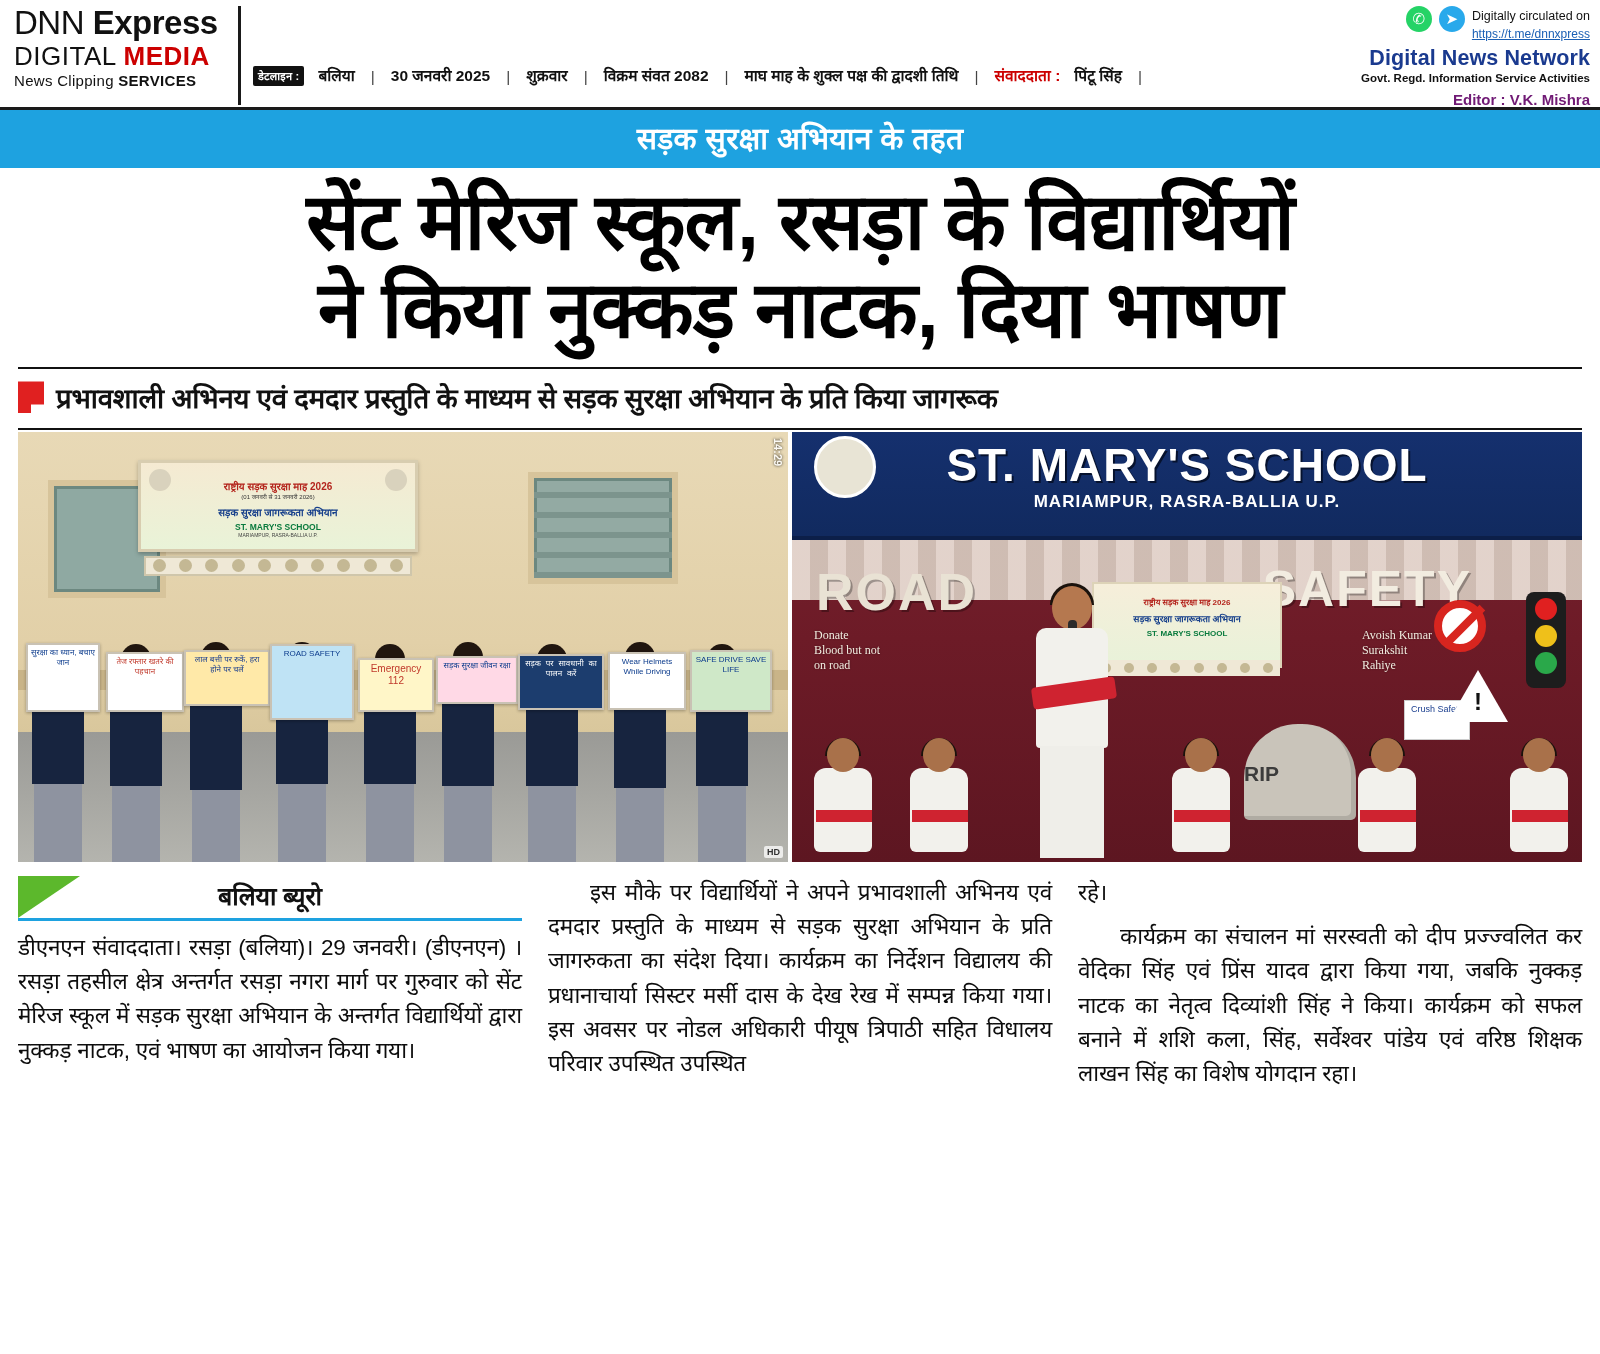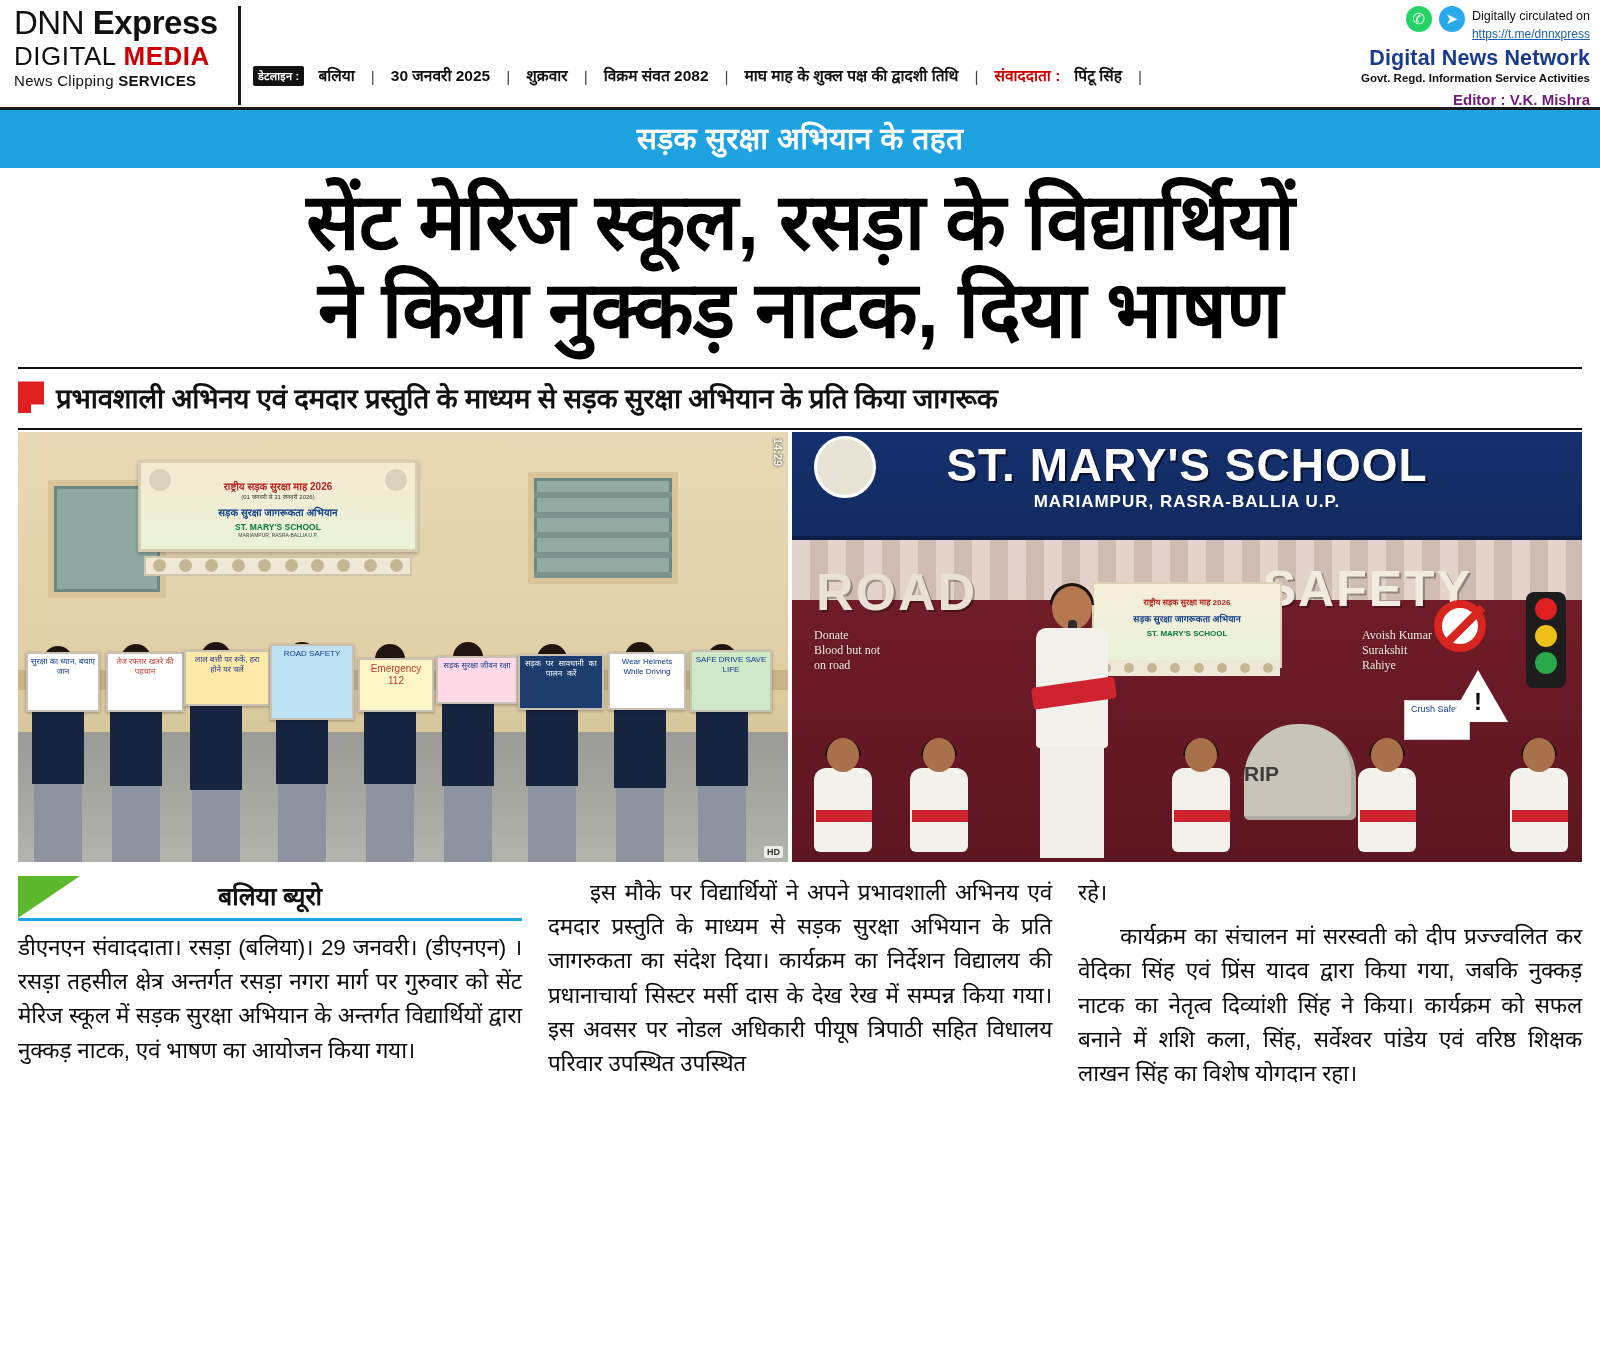"सुरक्षा का ध्यान, बचाए जान" div.placard { height: 60px -> 69px }
